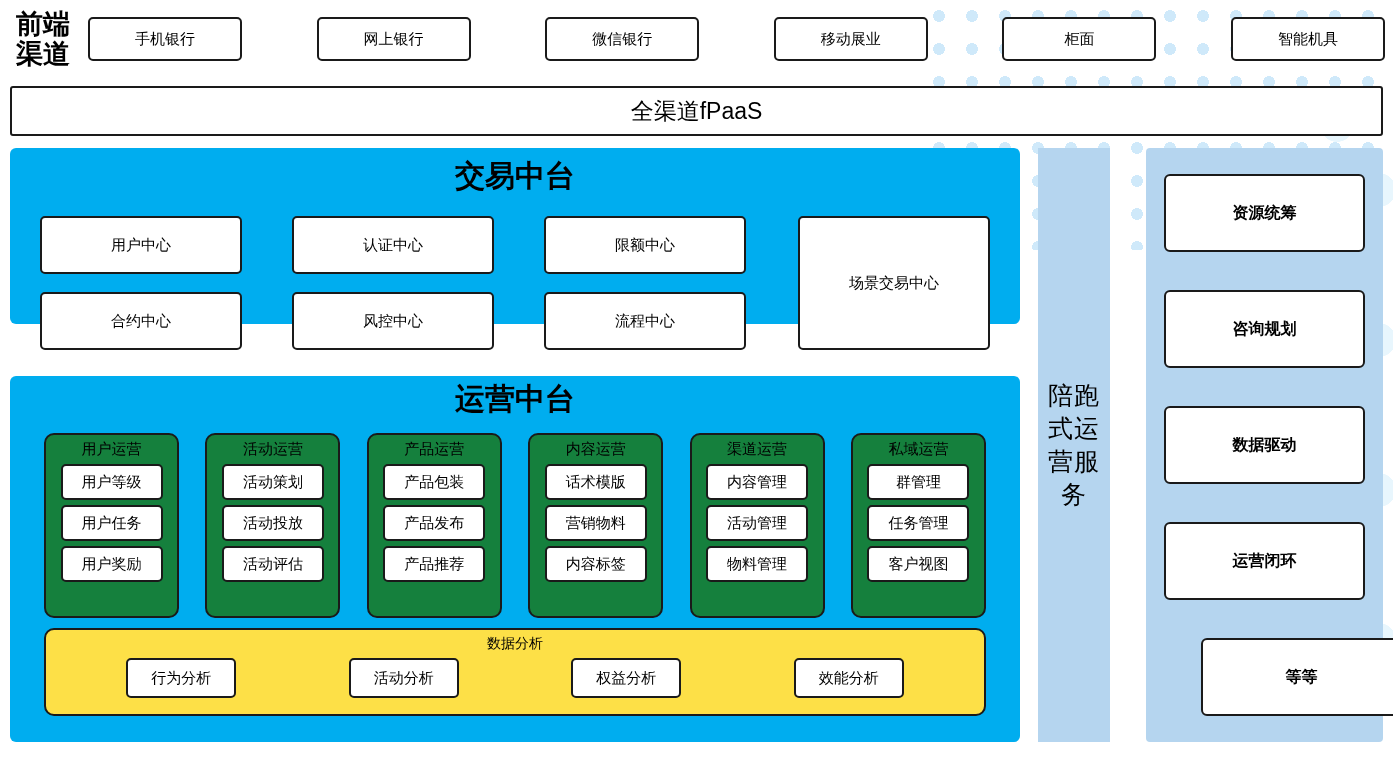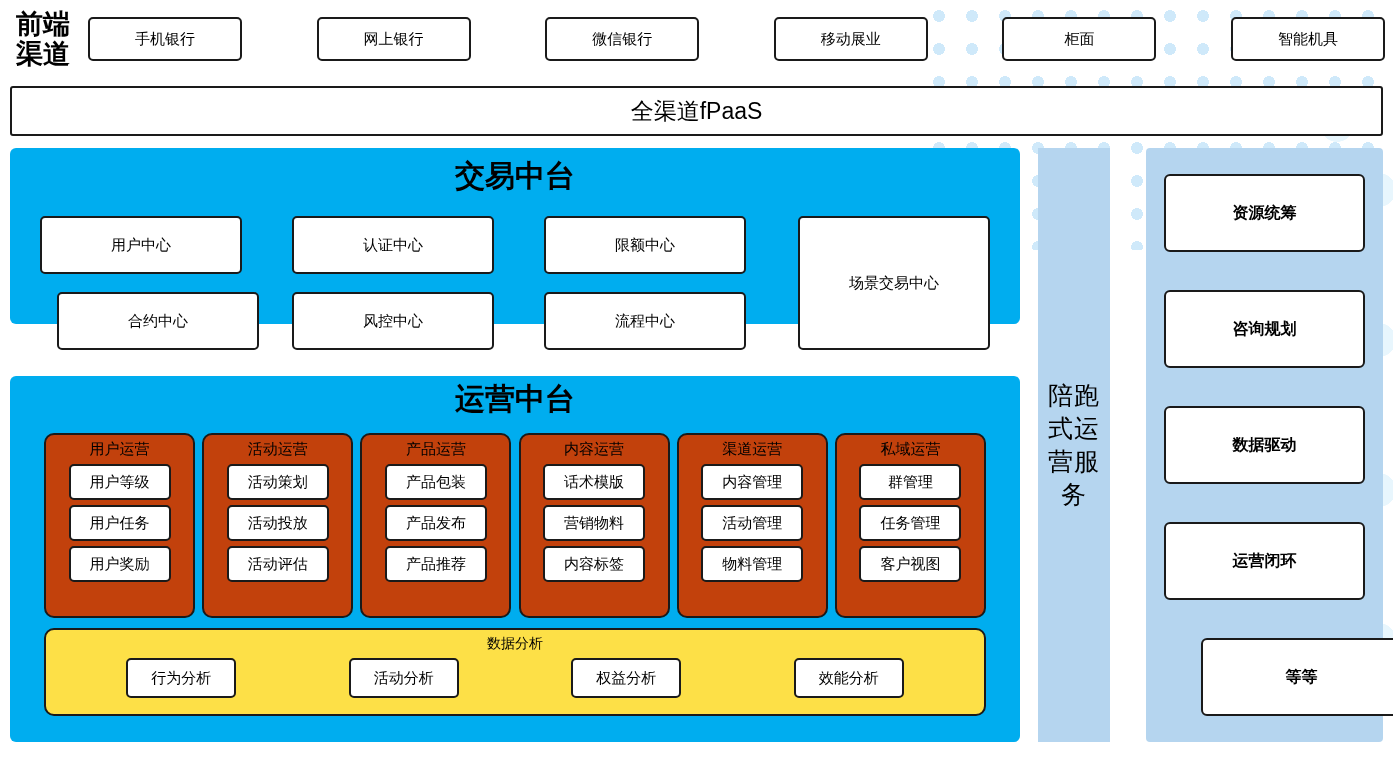"合约中心" .tc-3 { left: 17px -> 0px }
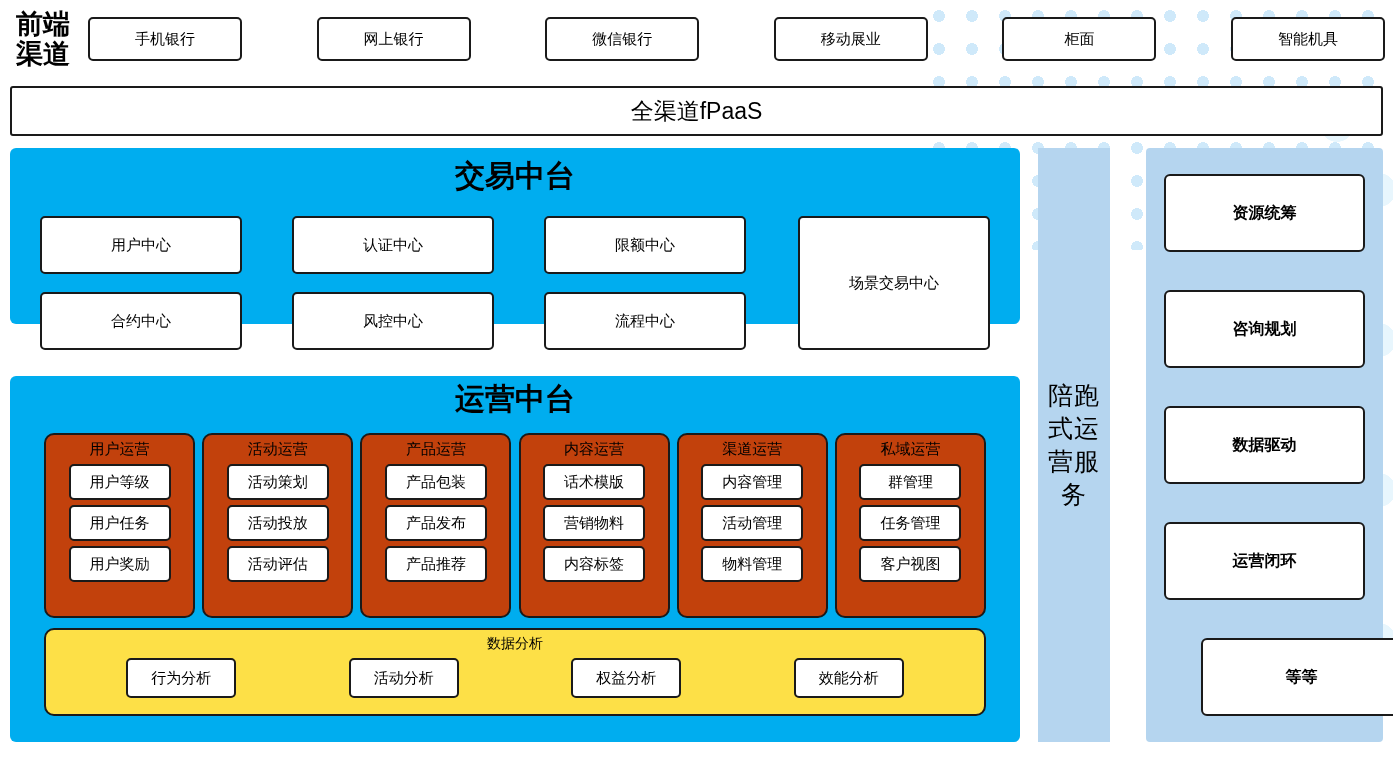"用户运营" .ops-col { background: #c2410c -> #15803d; width: 151px -> 135px }
